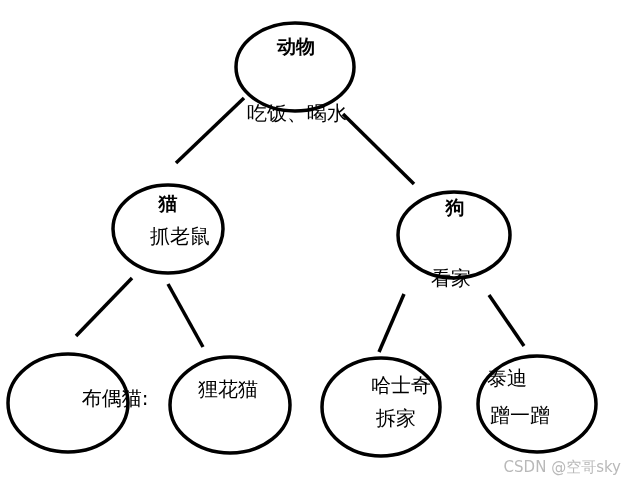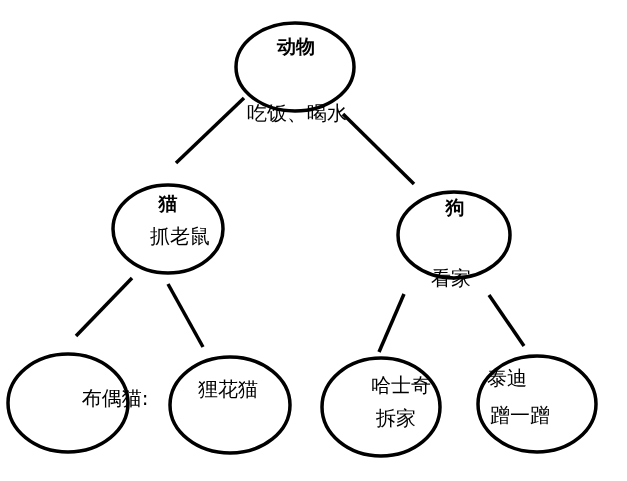"CSDN @空哥sky" div.watermark { html: none -> <div>CSDN @空哥sky</div> }
